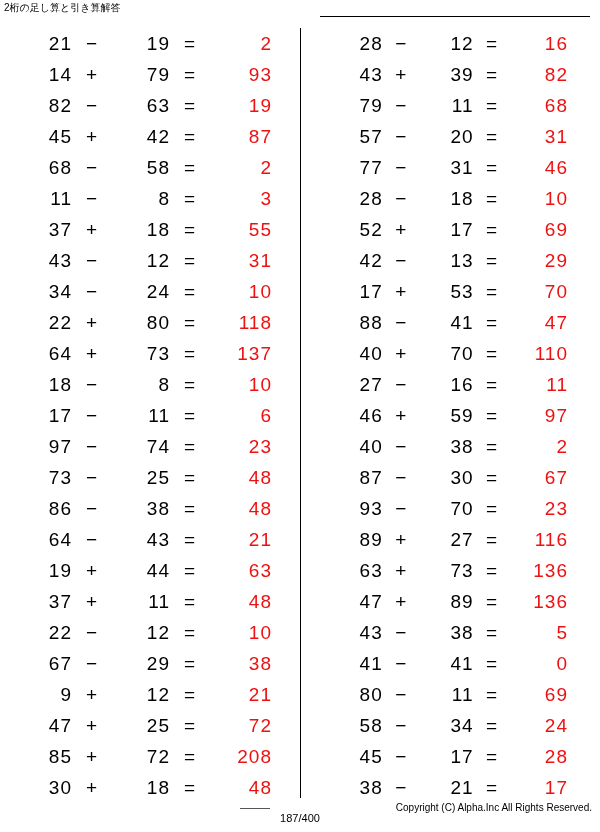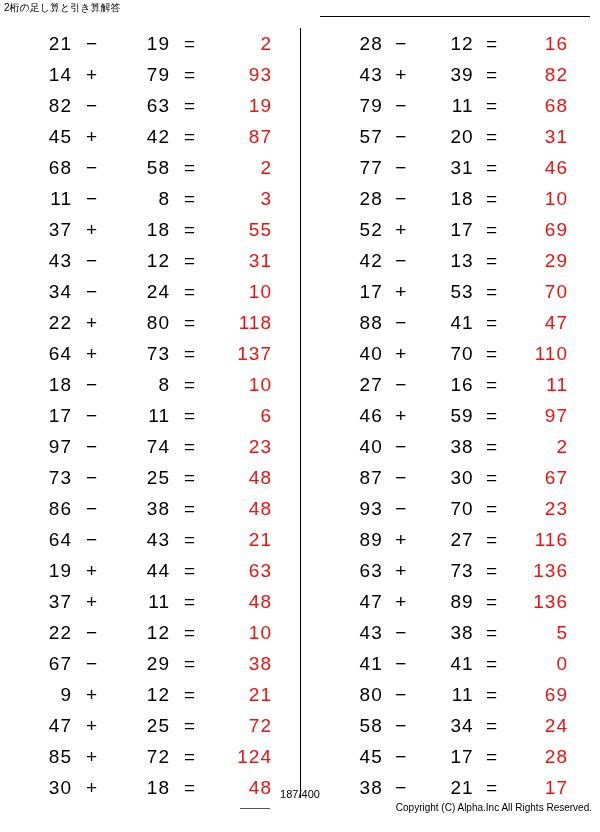"124" span.cell { text: 124 -> 208 }
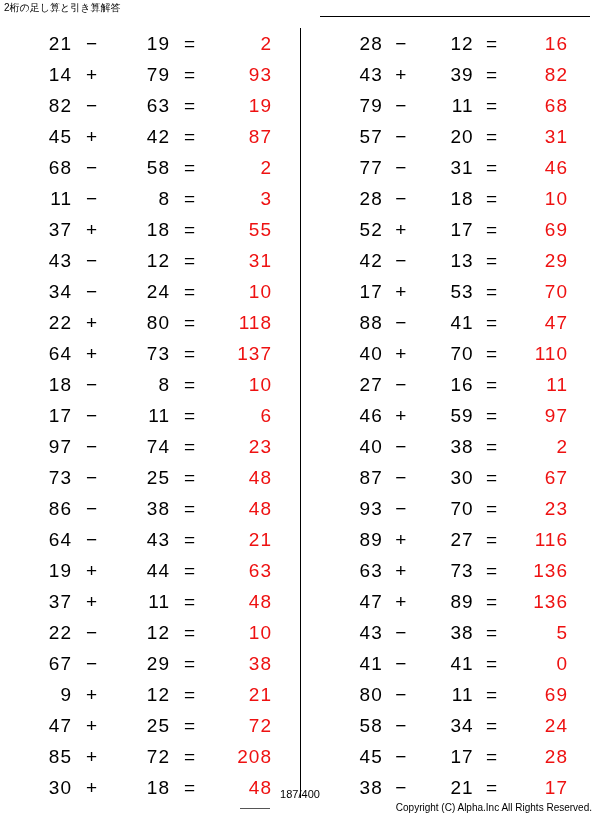"187/400" .footer-page { bottom: 32px -> 8px }
